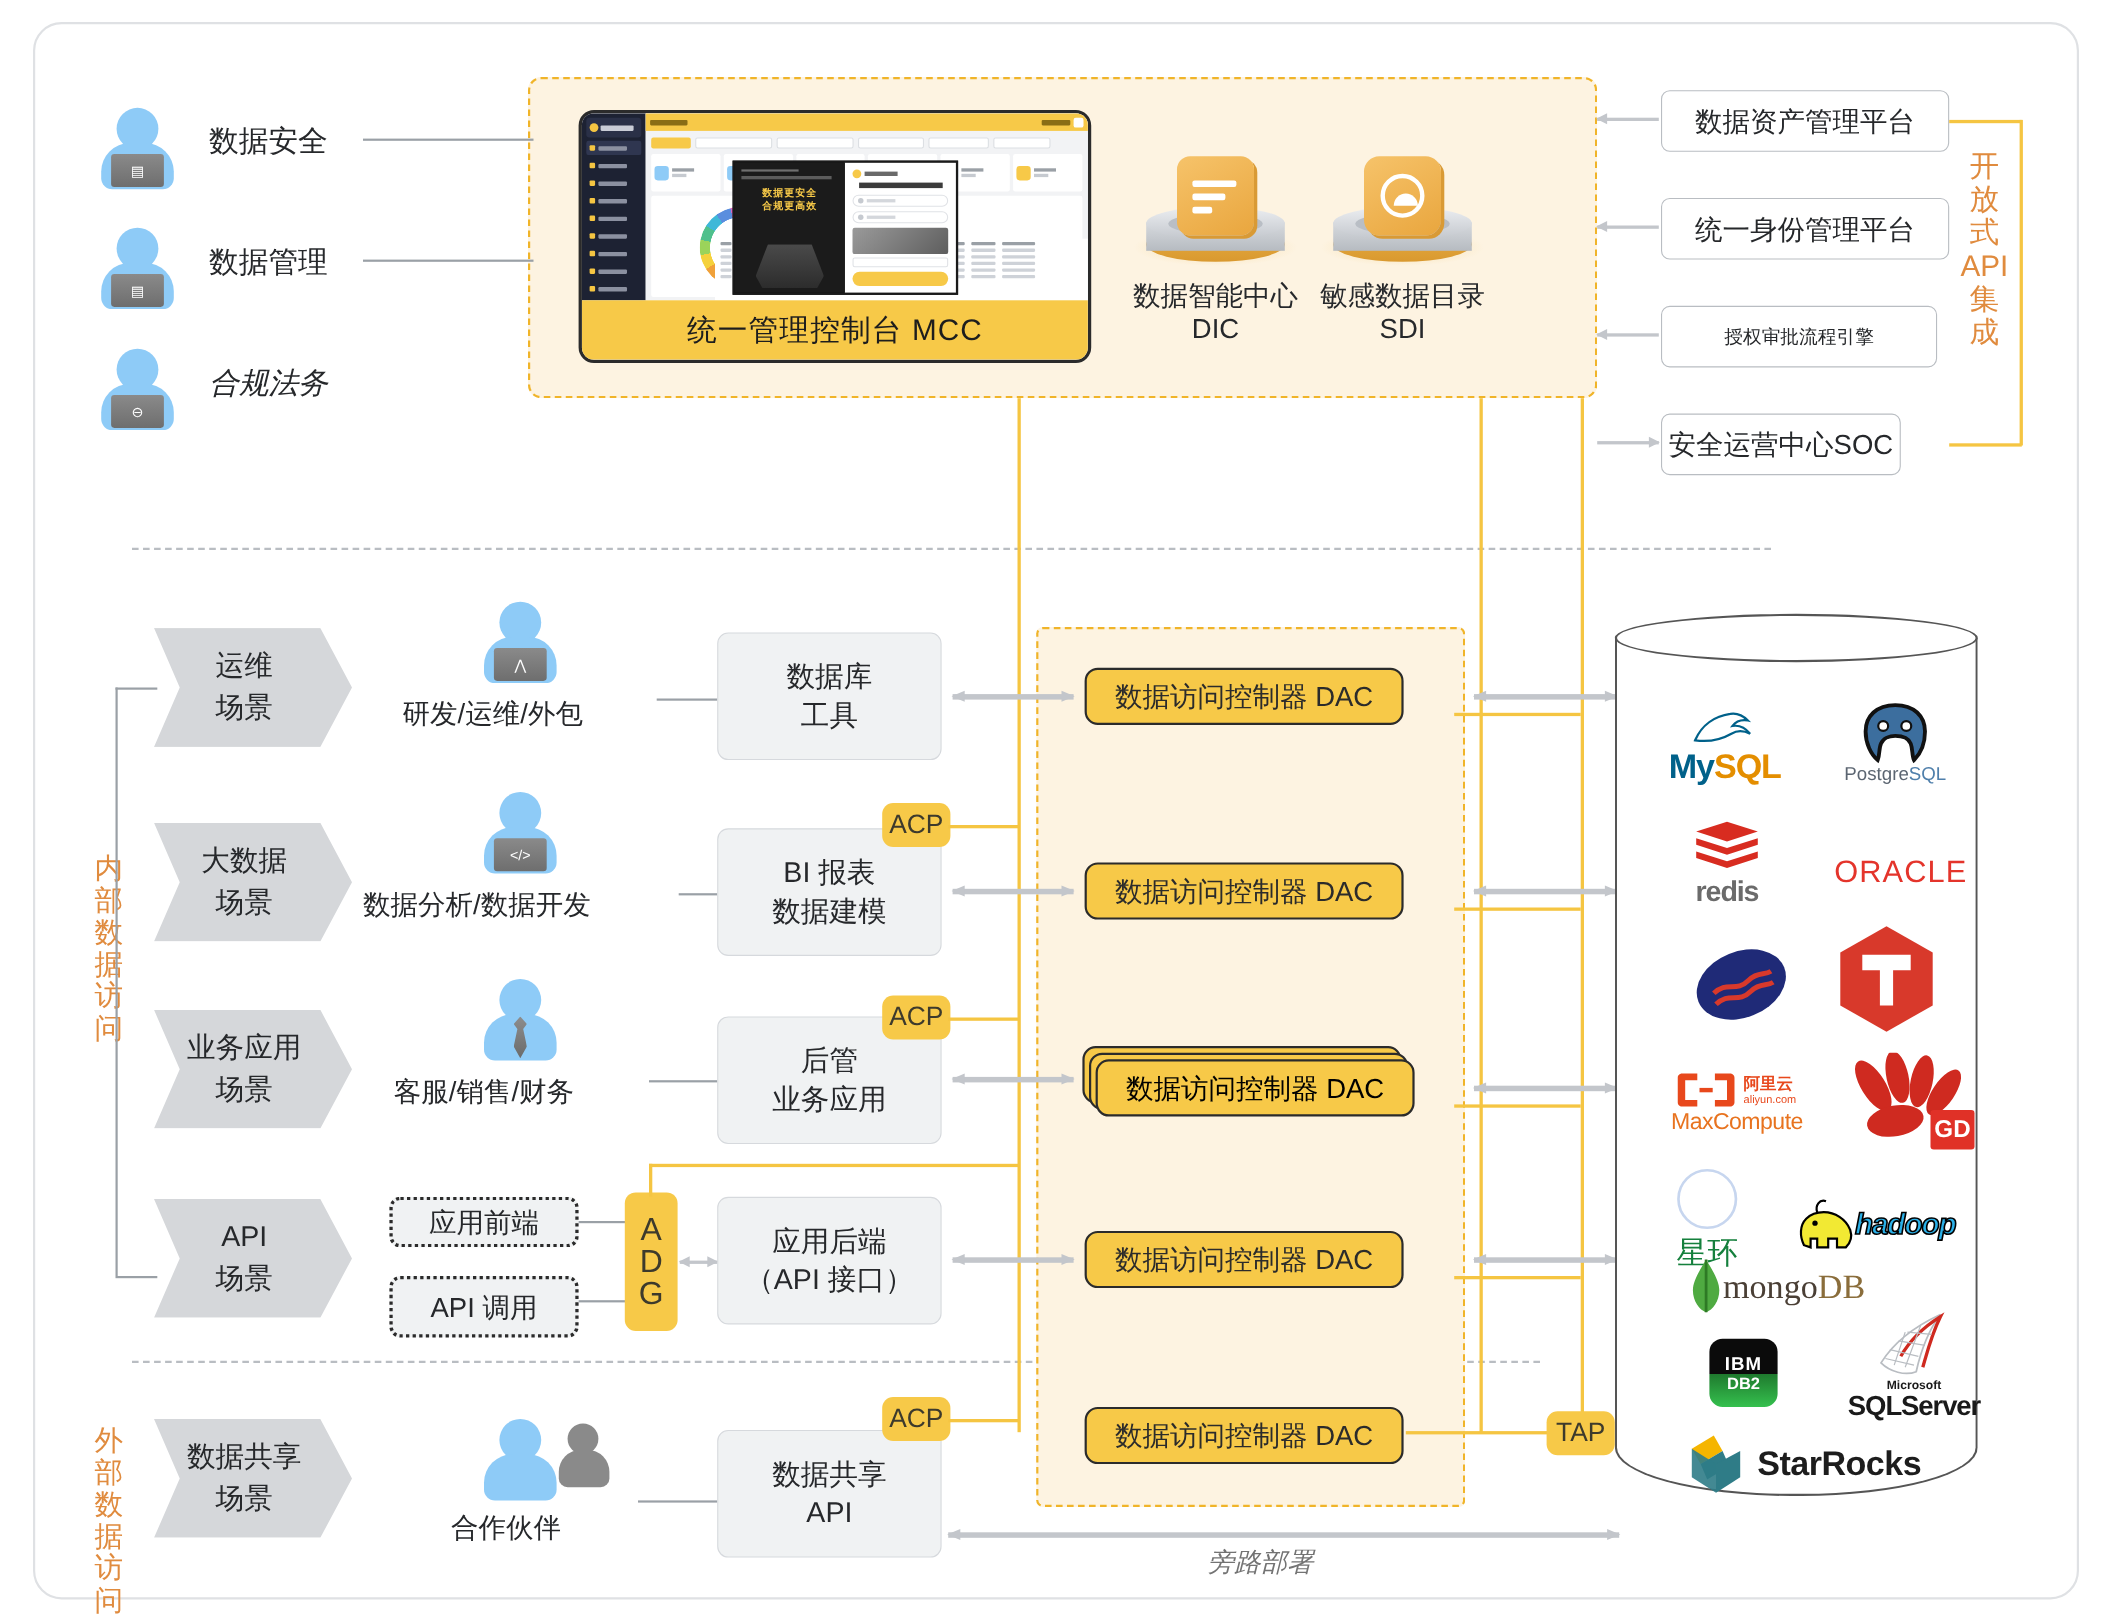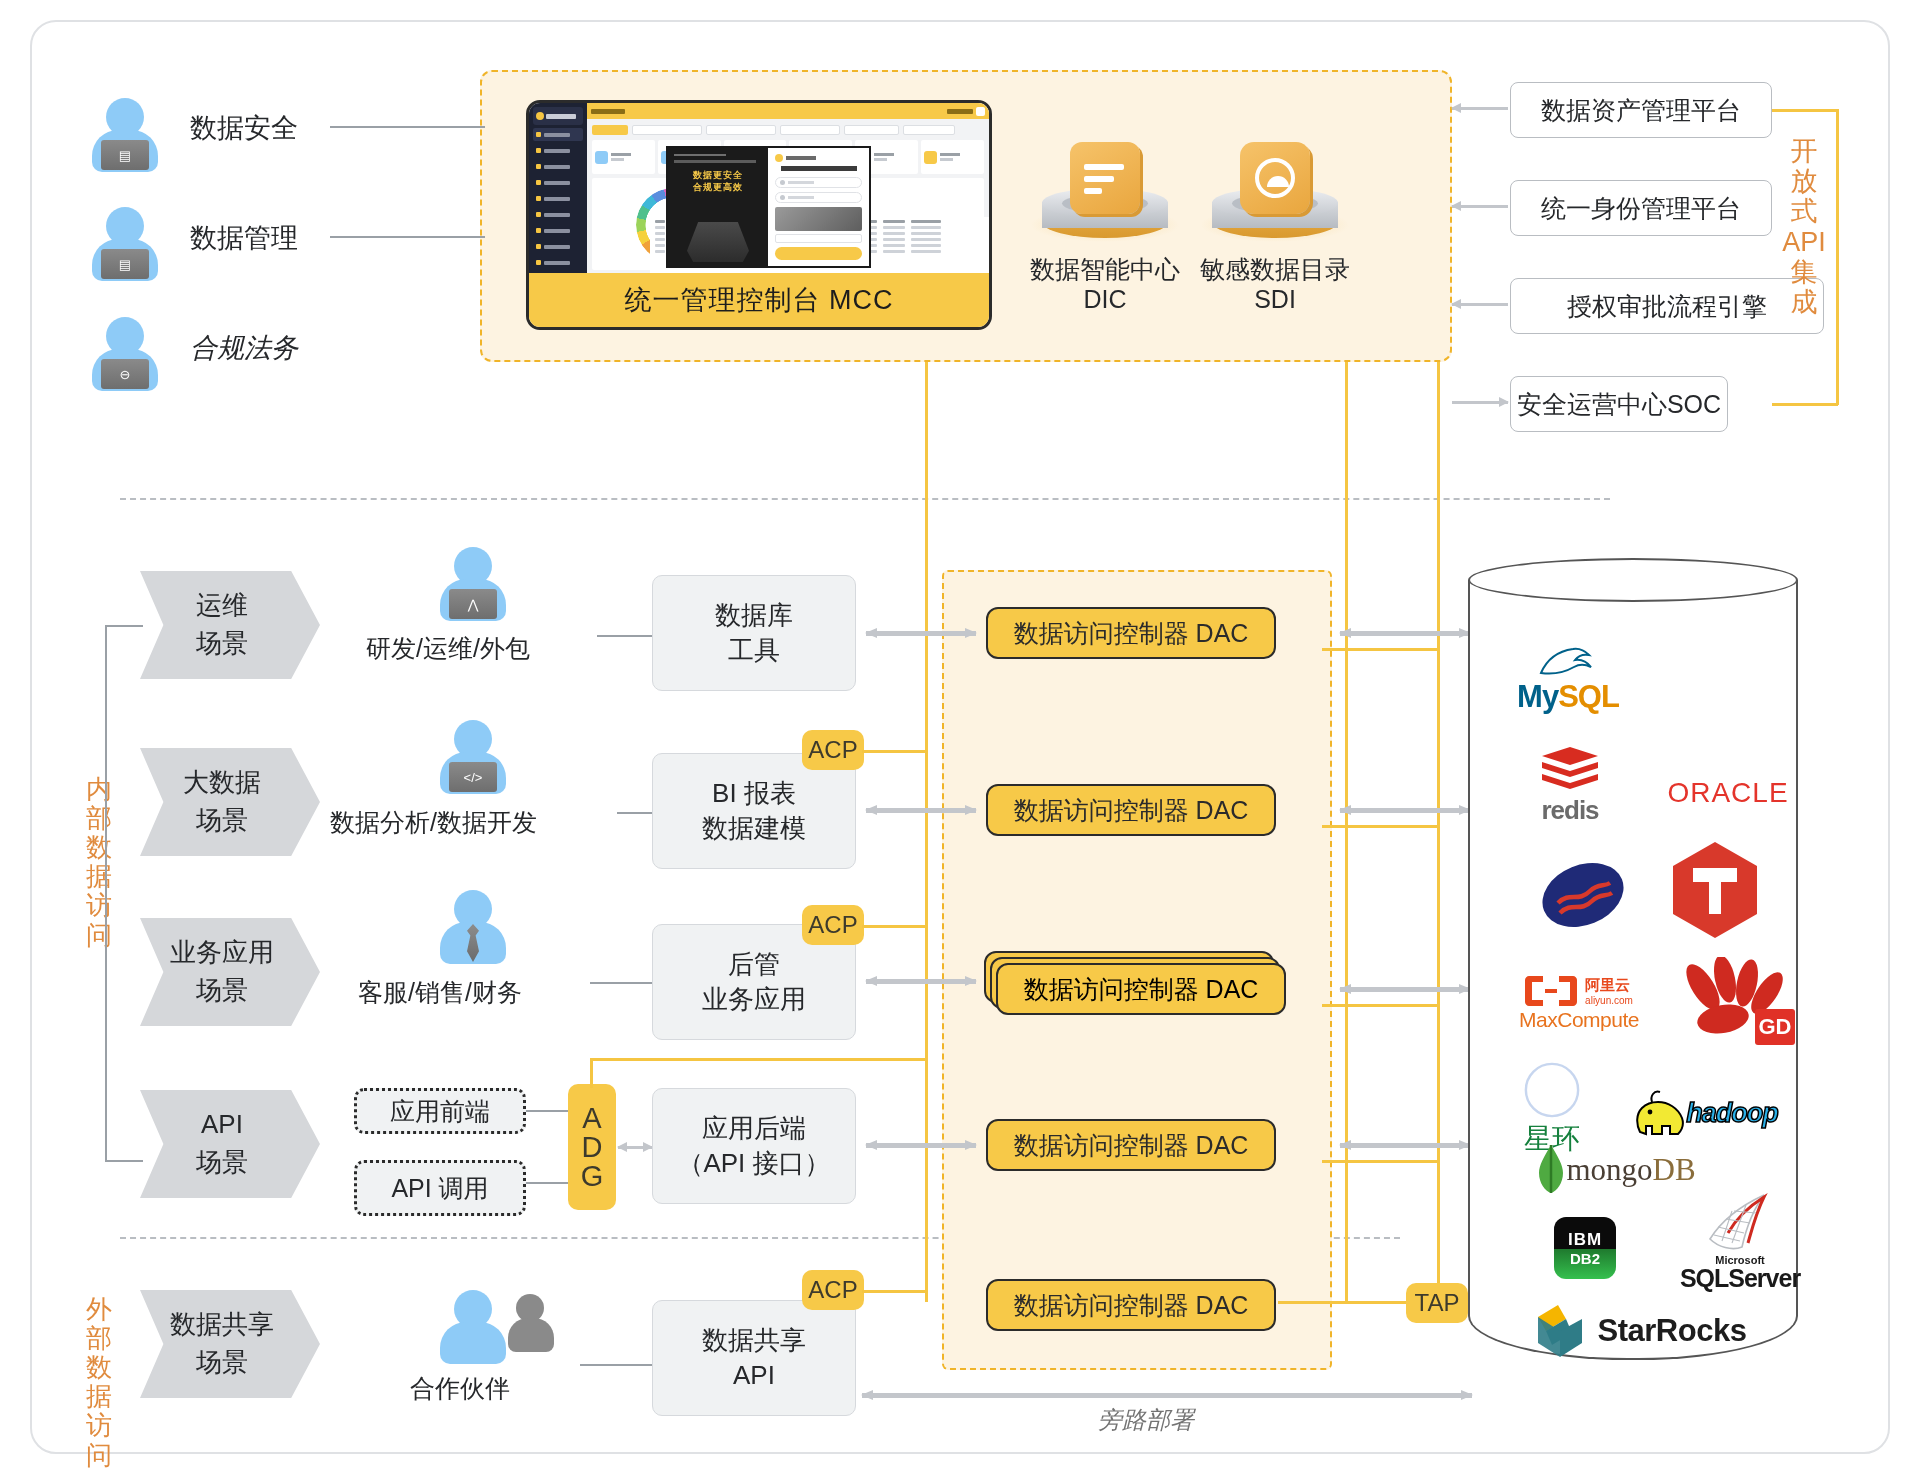"授权审批流程引擎" div.rbox { font-size: 25px -> 17px; width: 314px -> 251px }
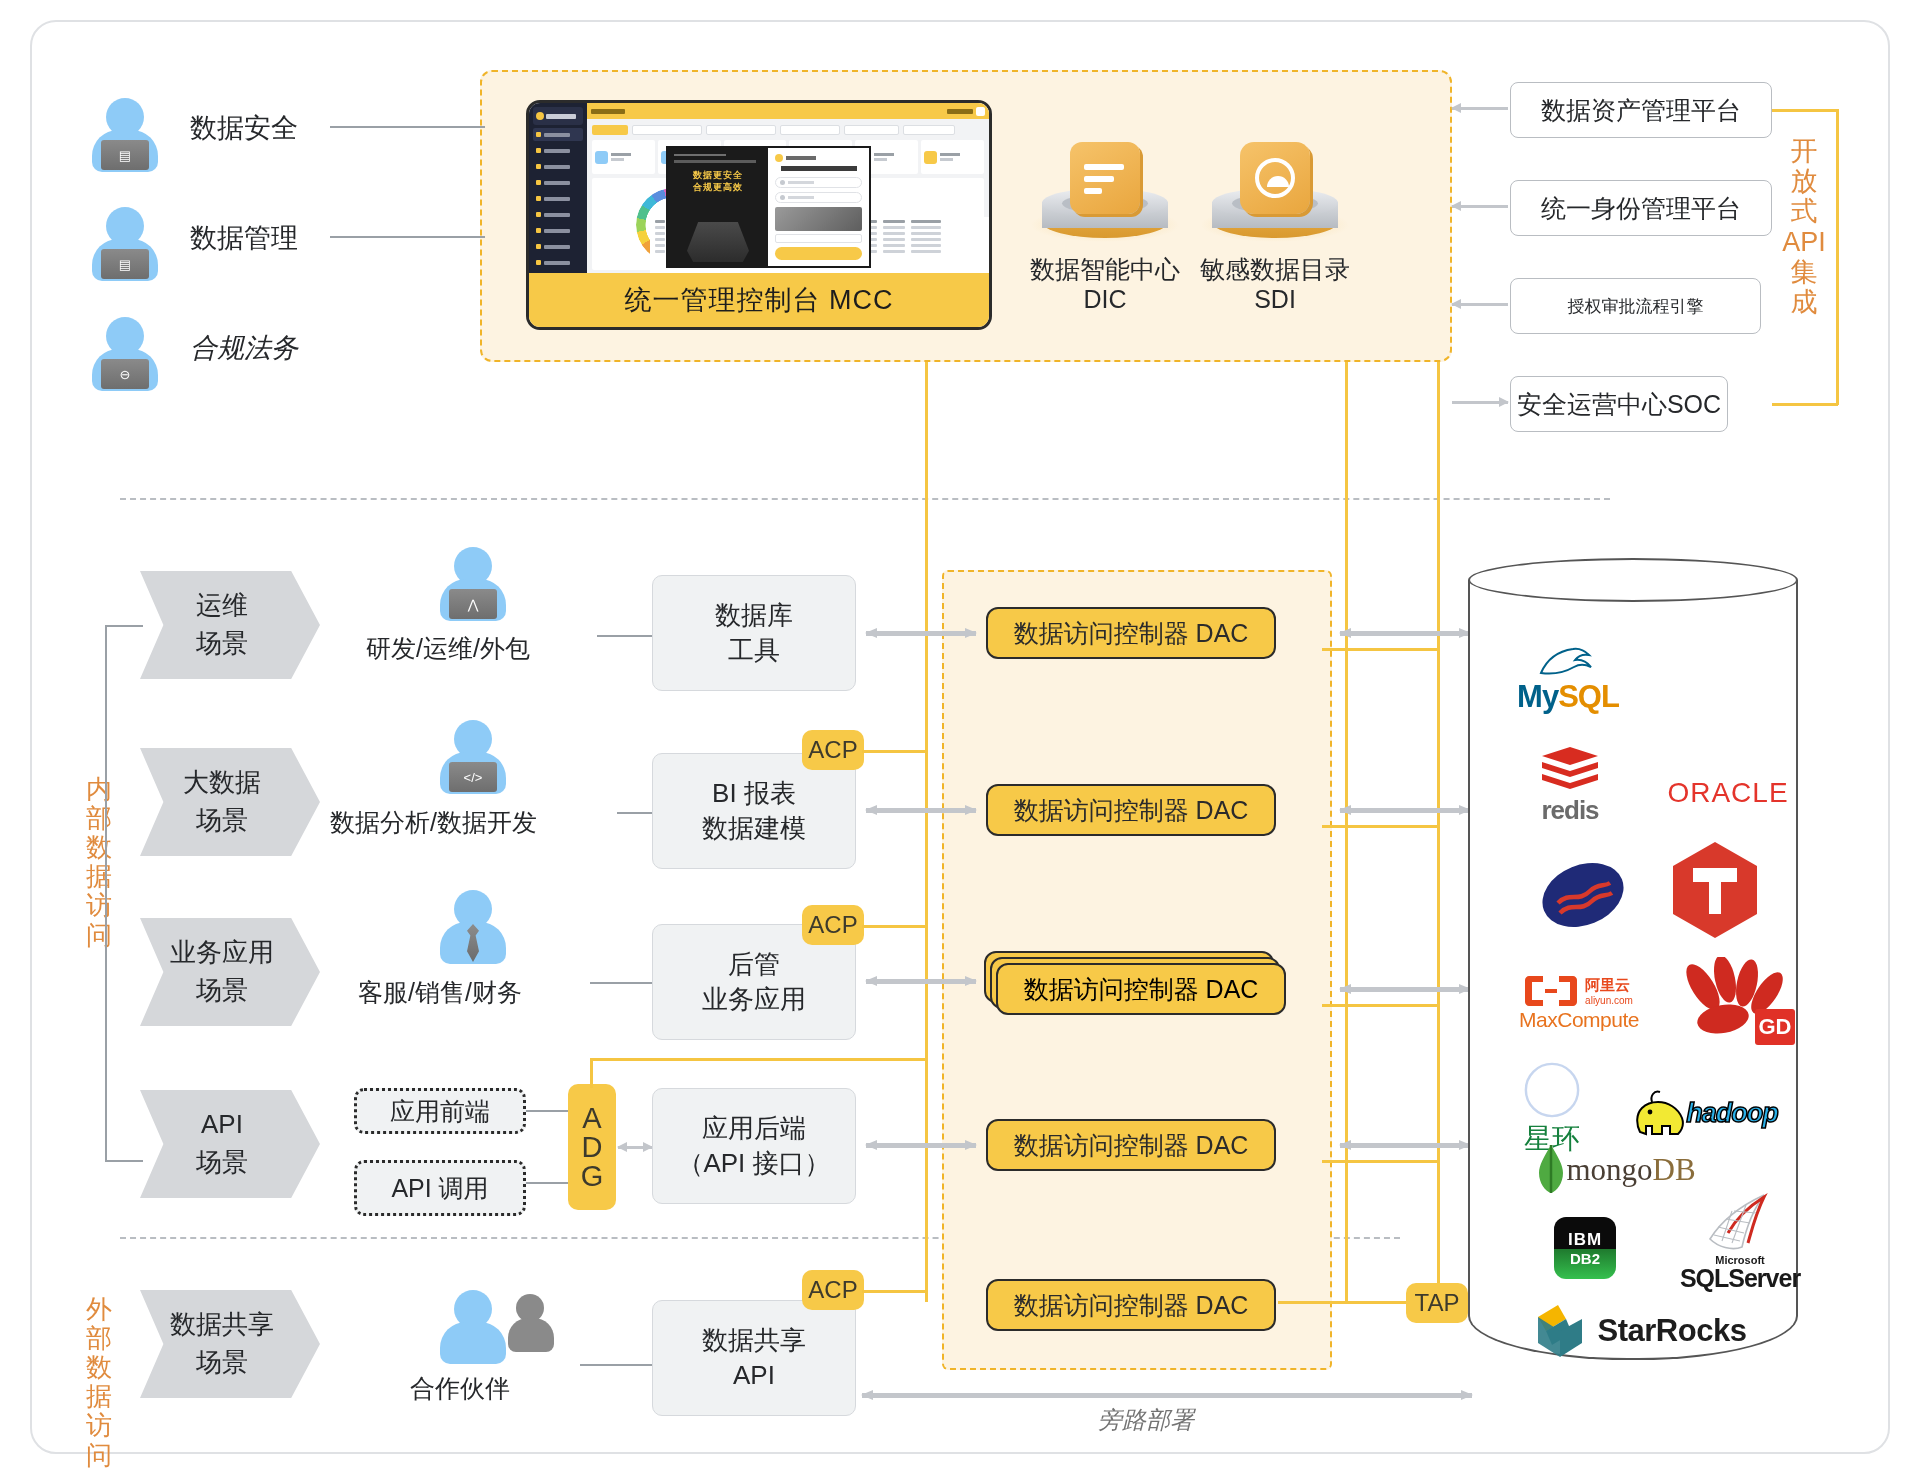"PostgreSQL" div.logo-cell { html: none -> <div> <svg> <path></path> <circle></circle> <circle></circle> </svg> <div><span>Postgre</span><span>SQL</span></div> </div> }
